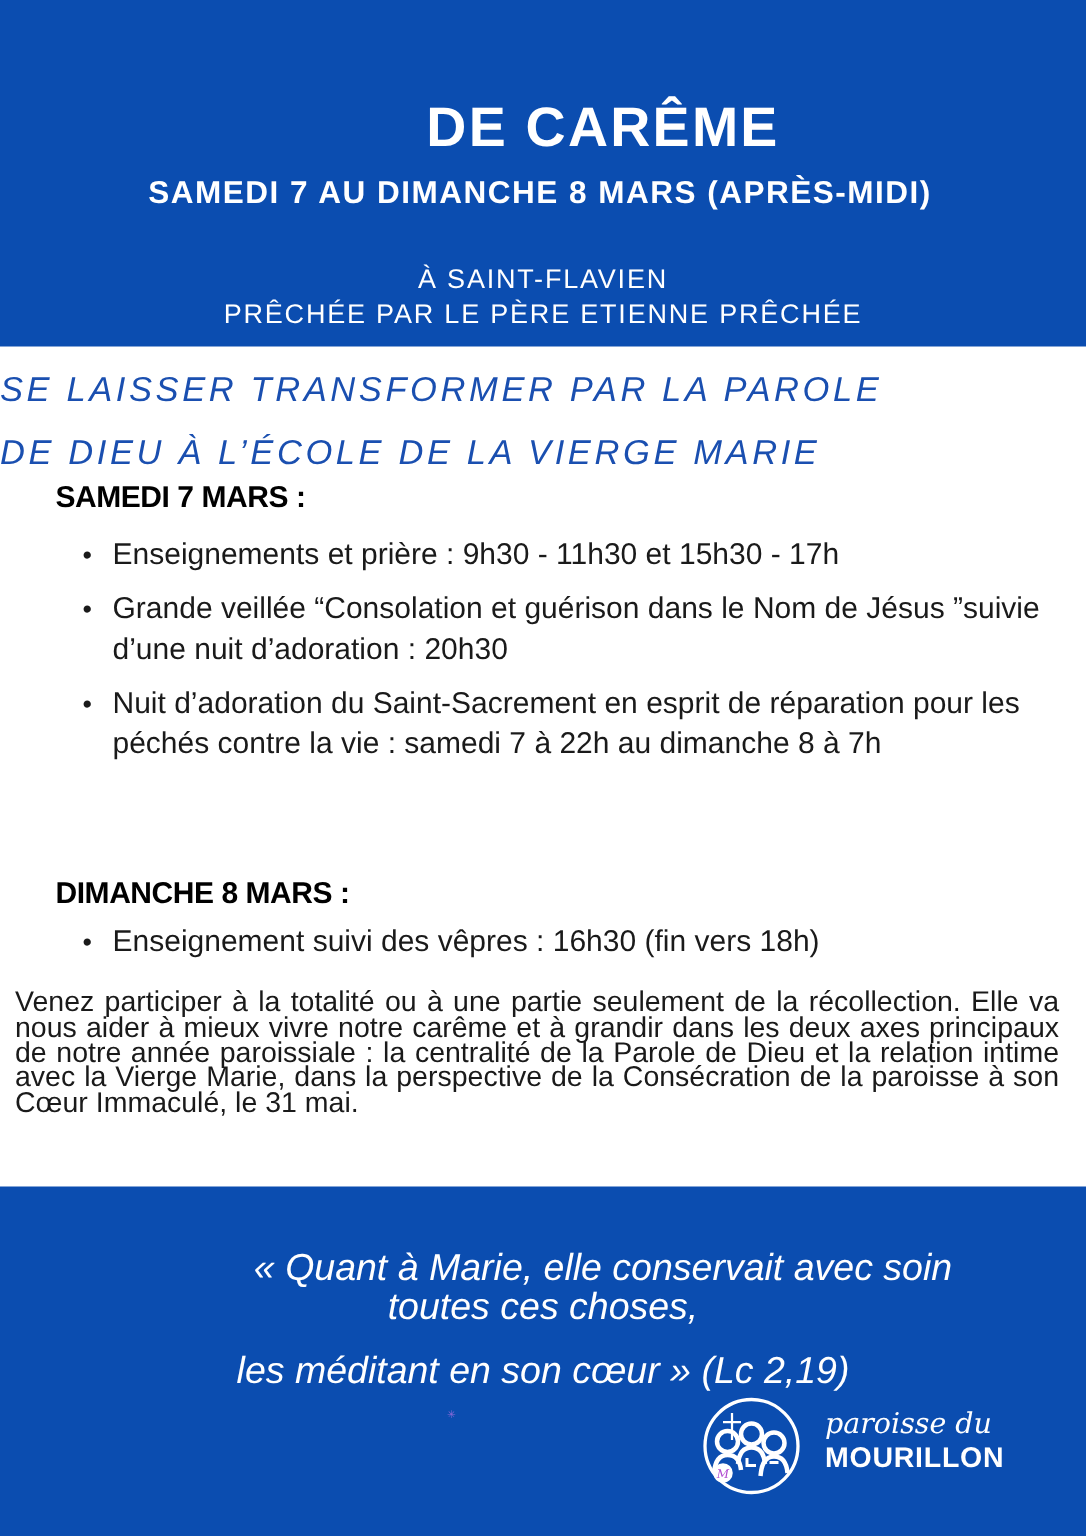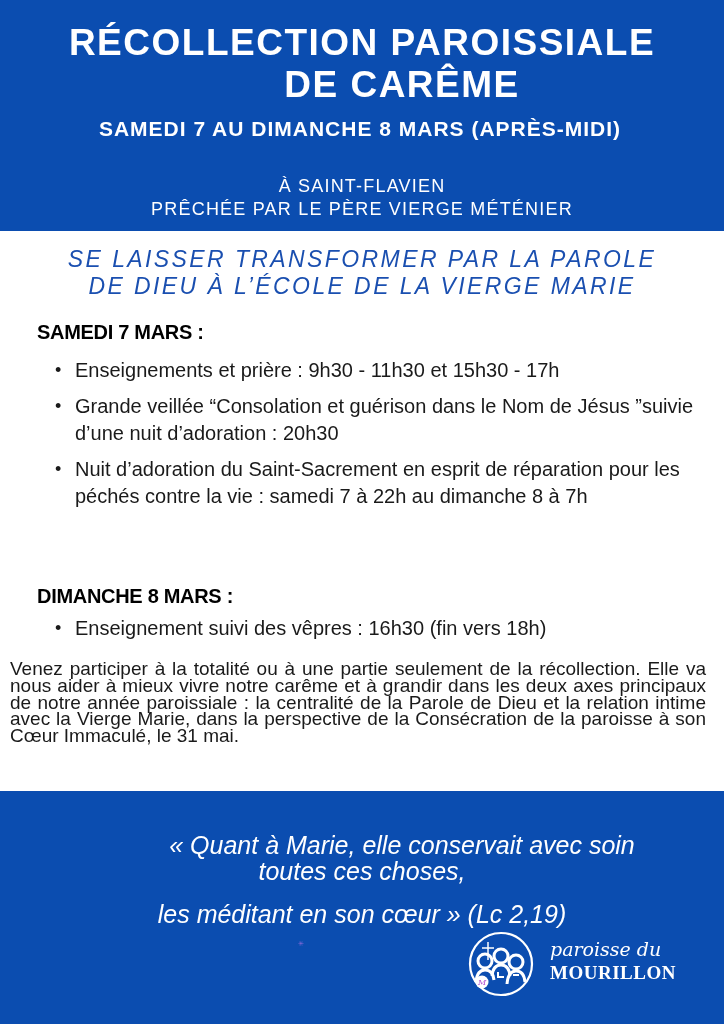"RÉCOLLECTION PAROISSIALE" div.title { html: <div>RÉCOLLECTION PAROISSIALE</div> -> none }
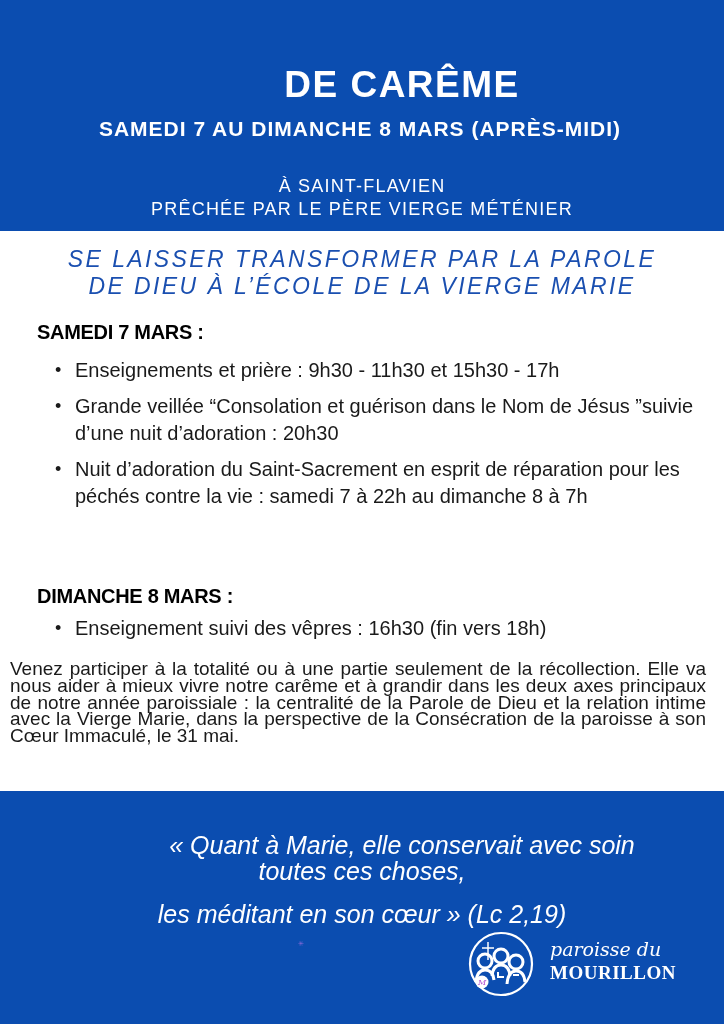"PRÊCHÉE PAR LE PÈRE VIERGE" div.loc { text: VIERGE MÉTÉNIER -> ETIENNE PRÊCHÉE }
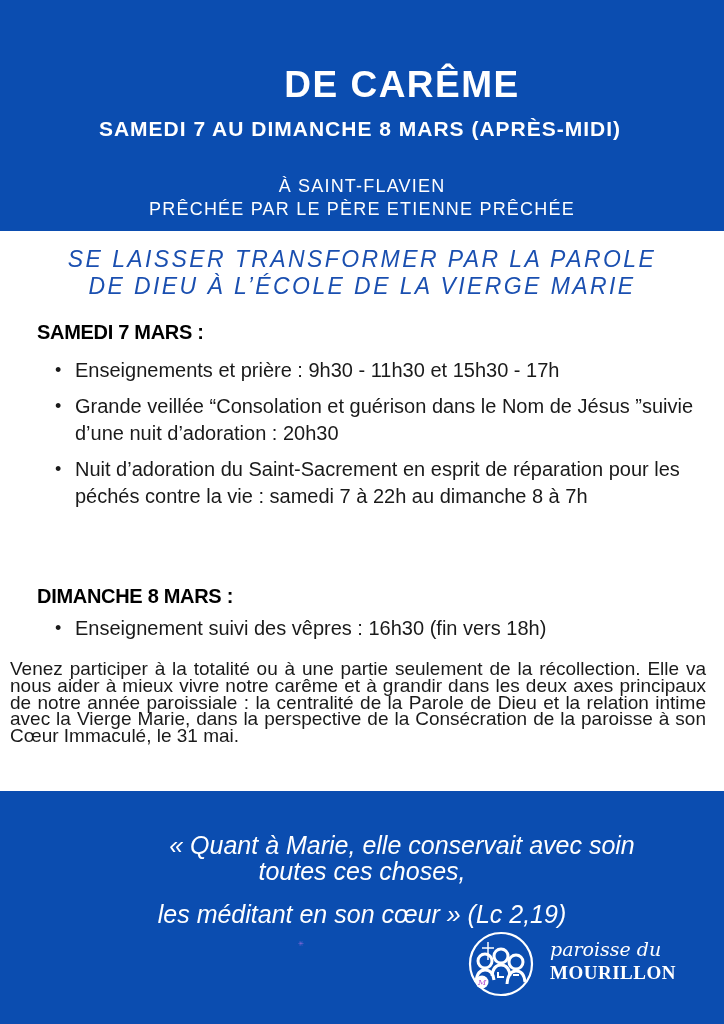"SE LAISSER TRANSFORMER PAR LA" .theme { text-align: center -> left }
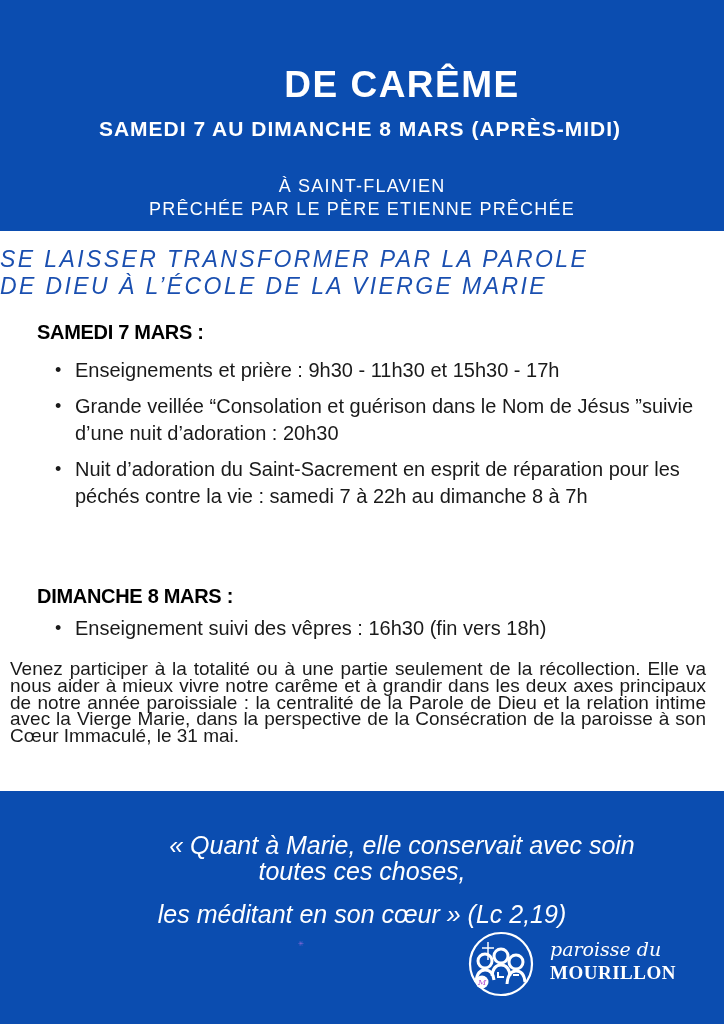"DE DIEU À L’ÉCOLE DE" .theme.l2 { top: 273px -> 288px }
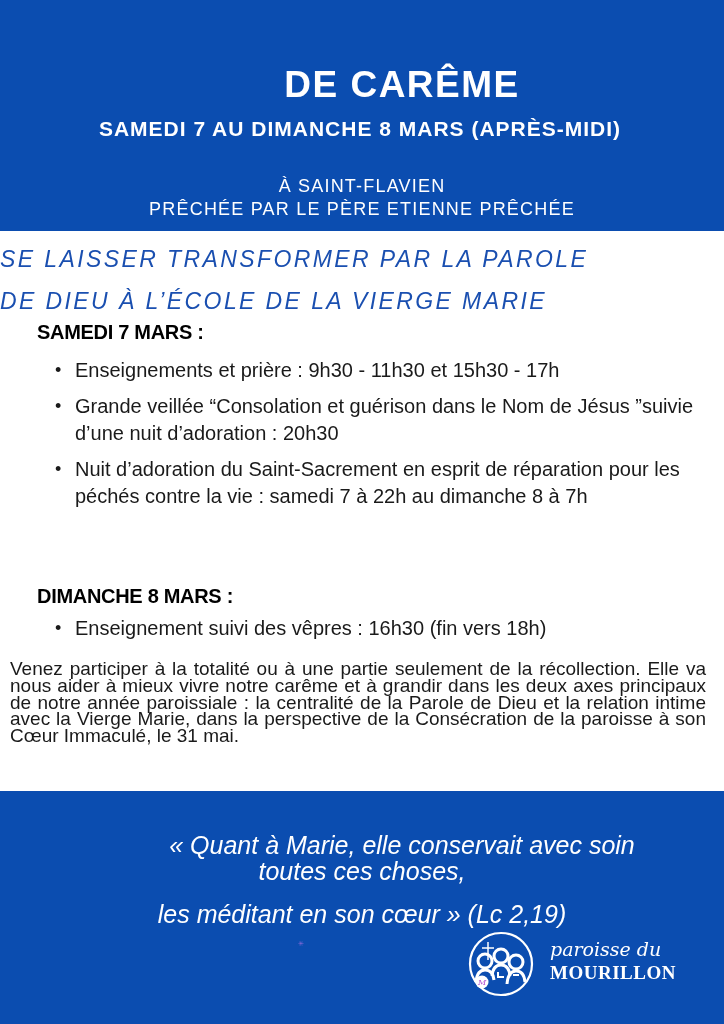"MOURILLON" .logo-line2 { font-family: Liberation Serif, serif -> Liberation Sans, sans-serif }
